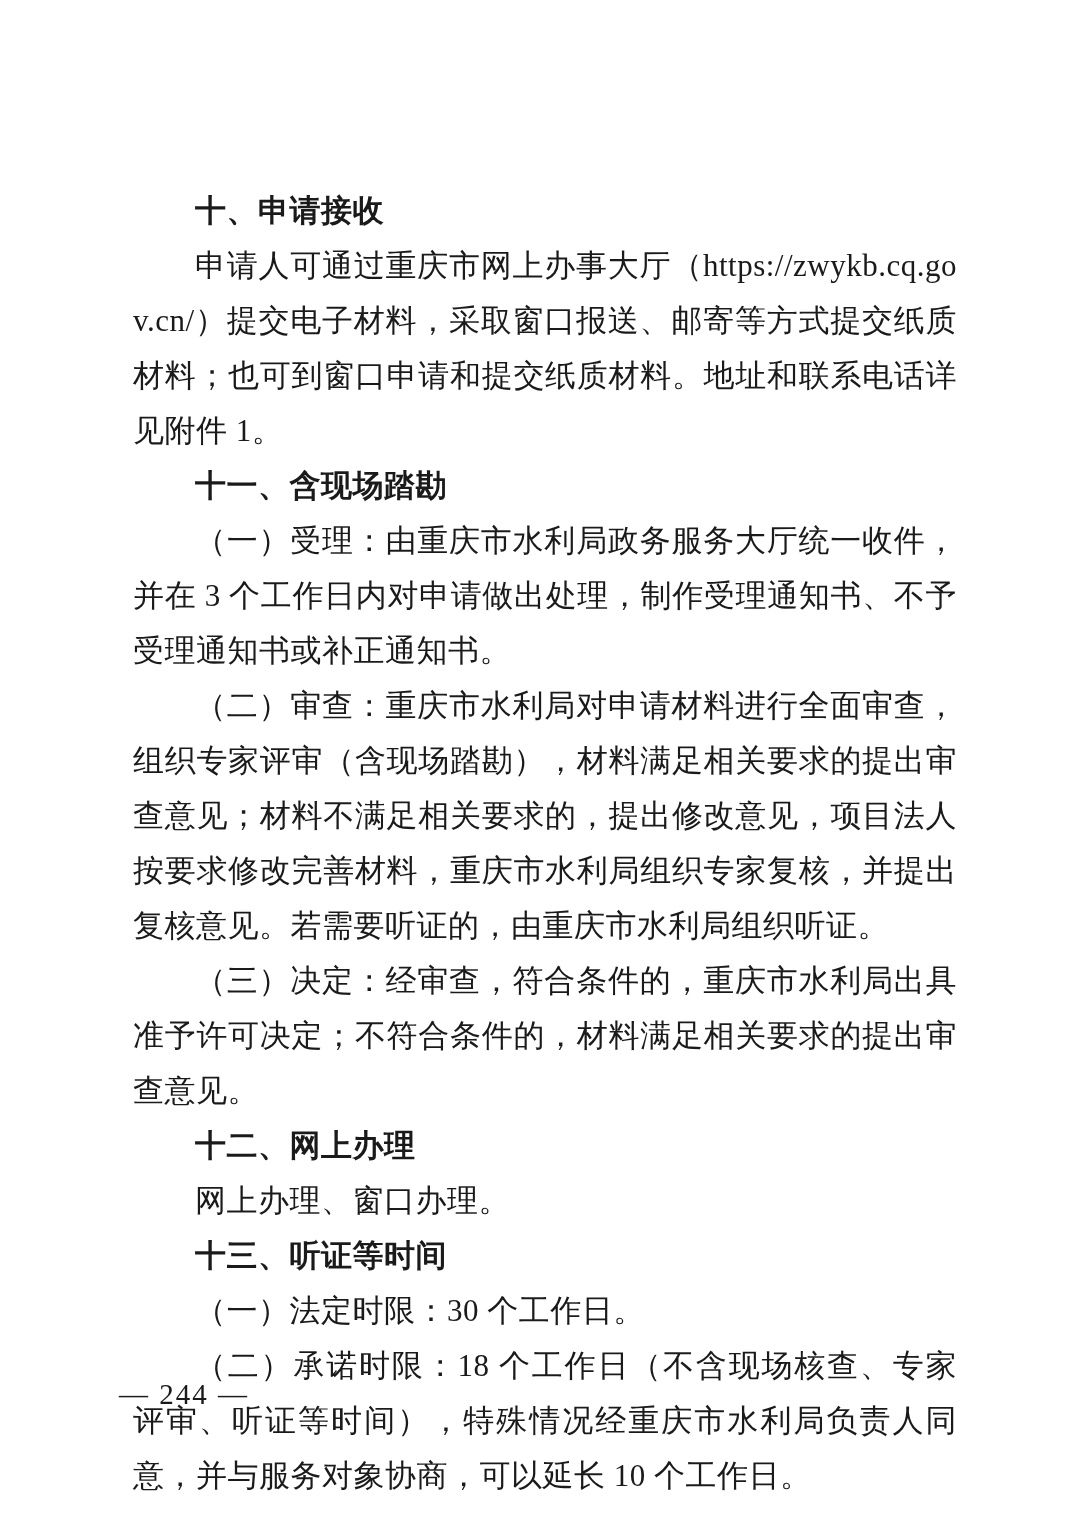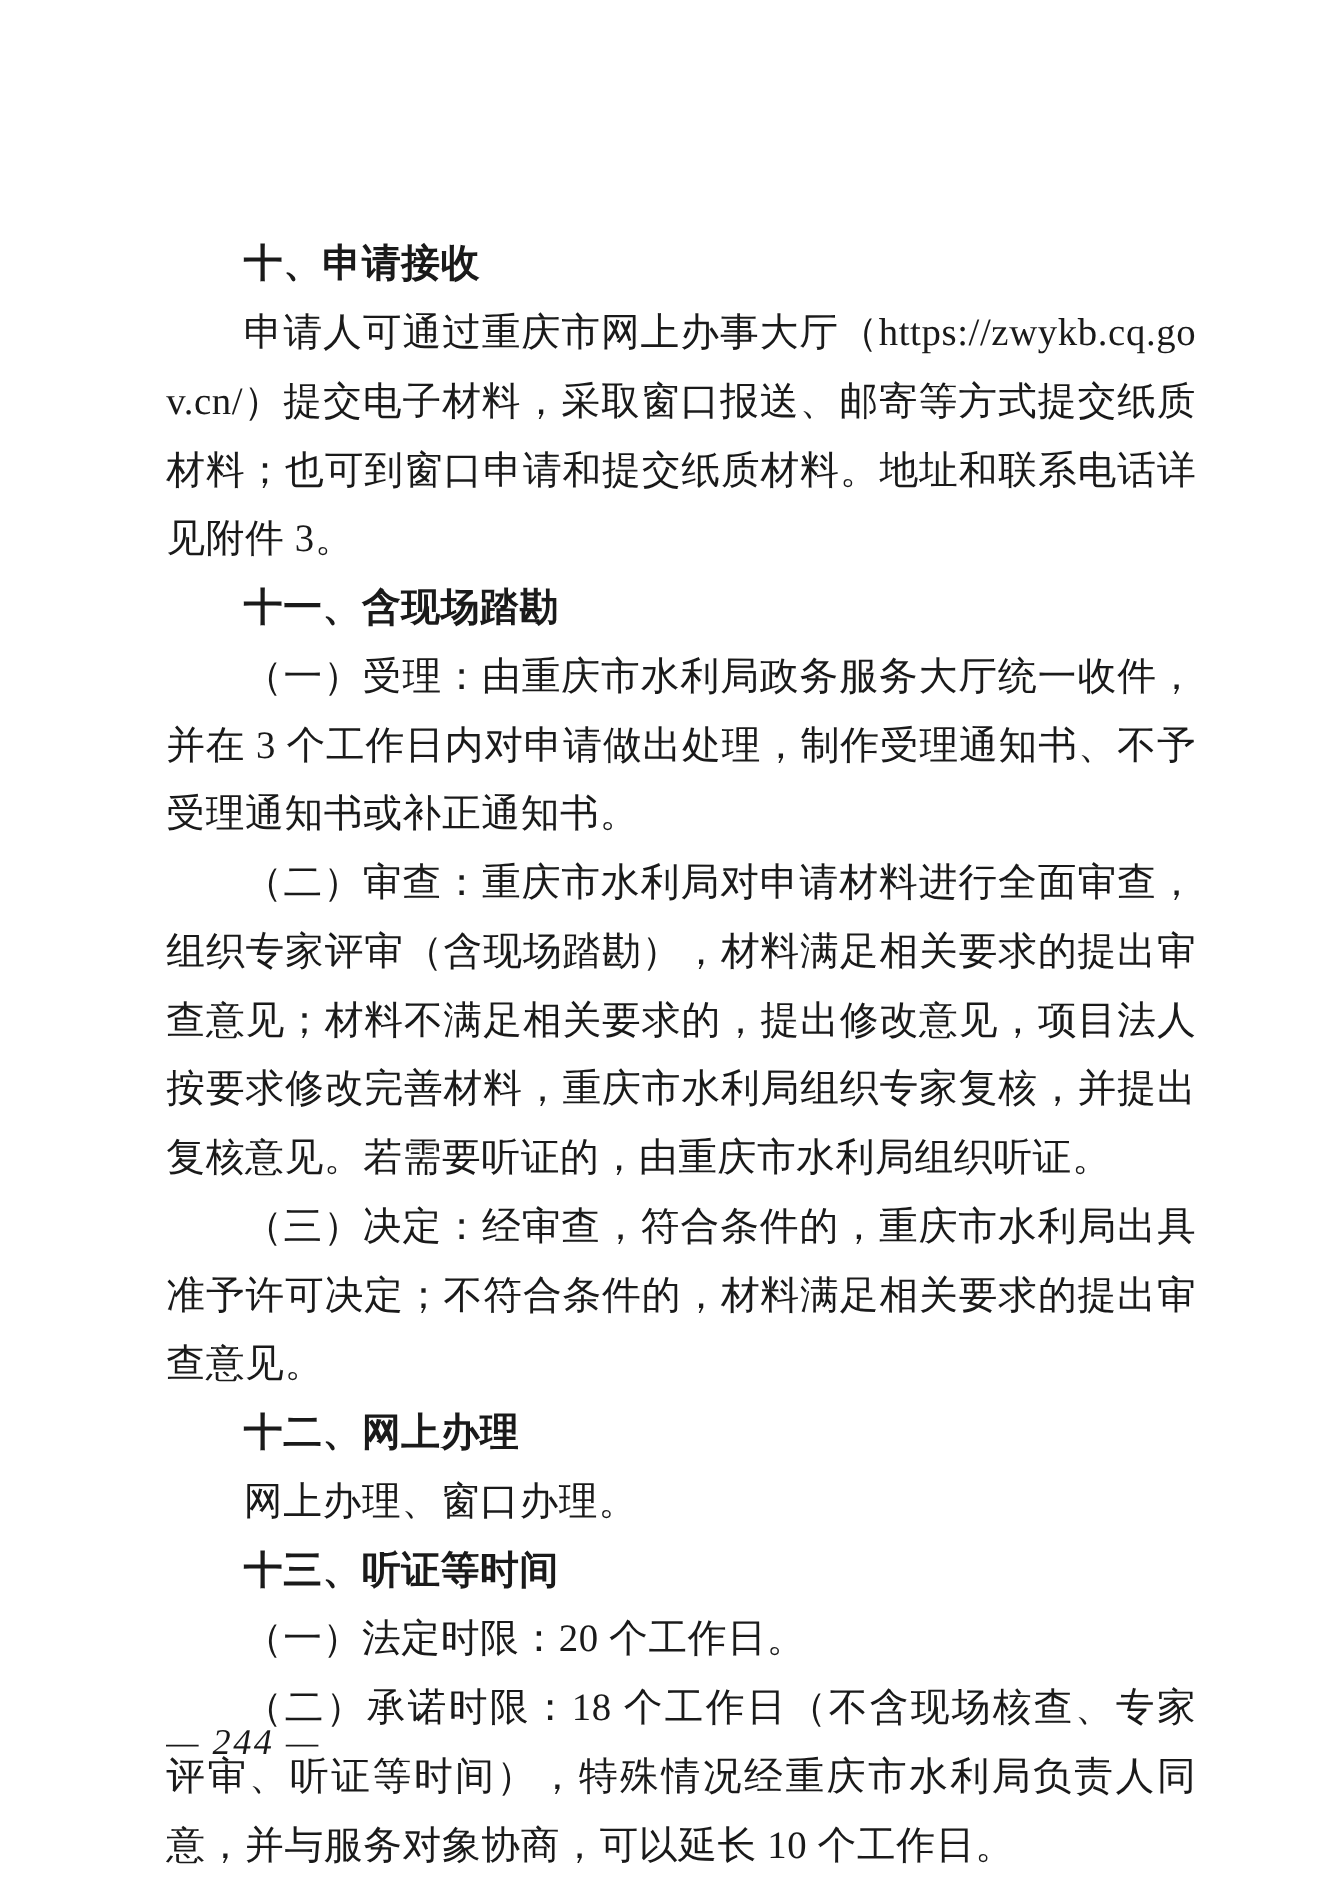"申请人可通过重庆市网上办事大厅（https://zwykb.cq.gov.cn/" p.para { text: 3 -> 1 }
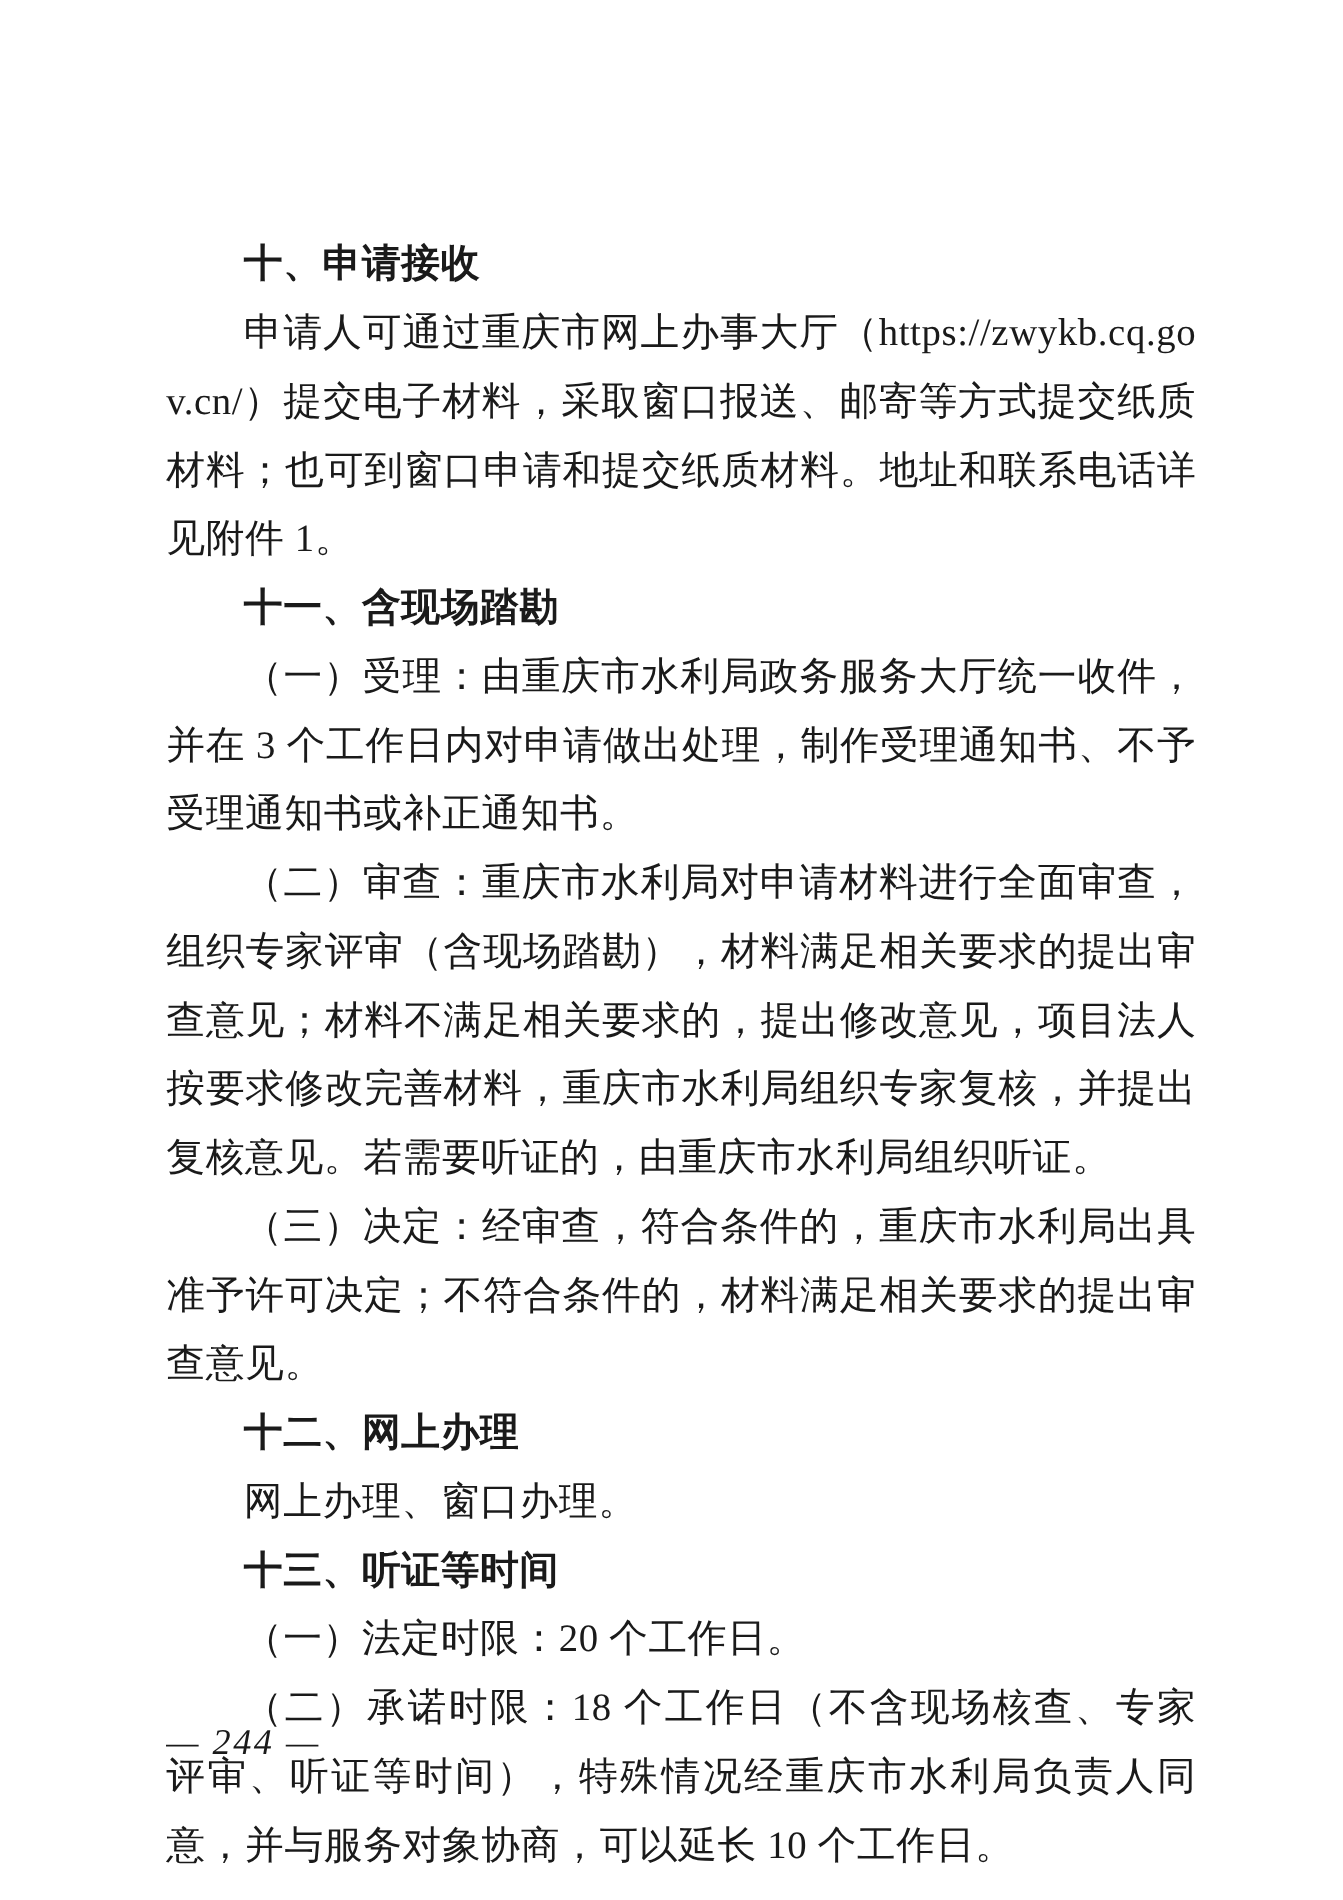"（一）法定时限：20 个工作日。" p.para { text: 20 -> 30 }
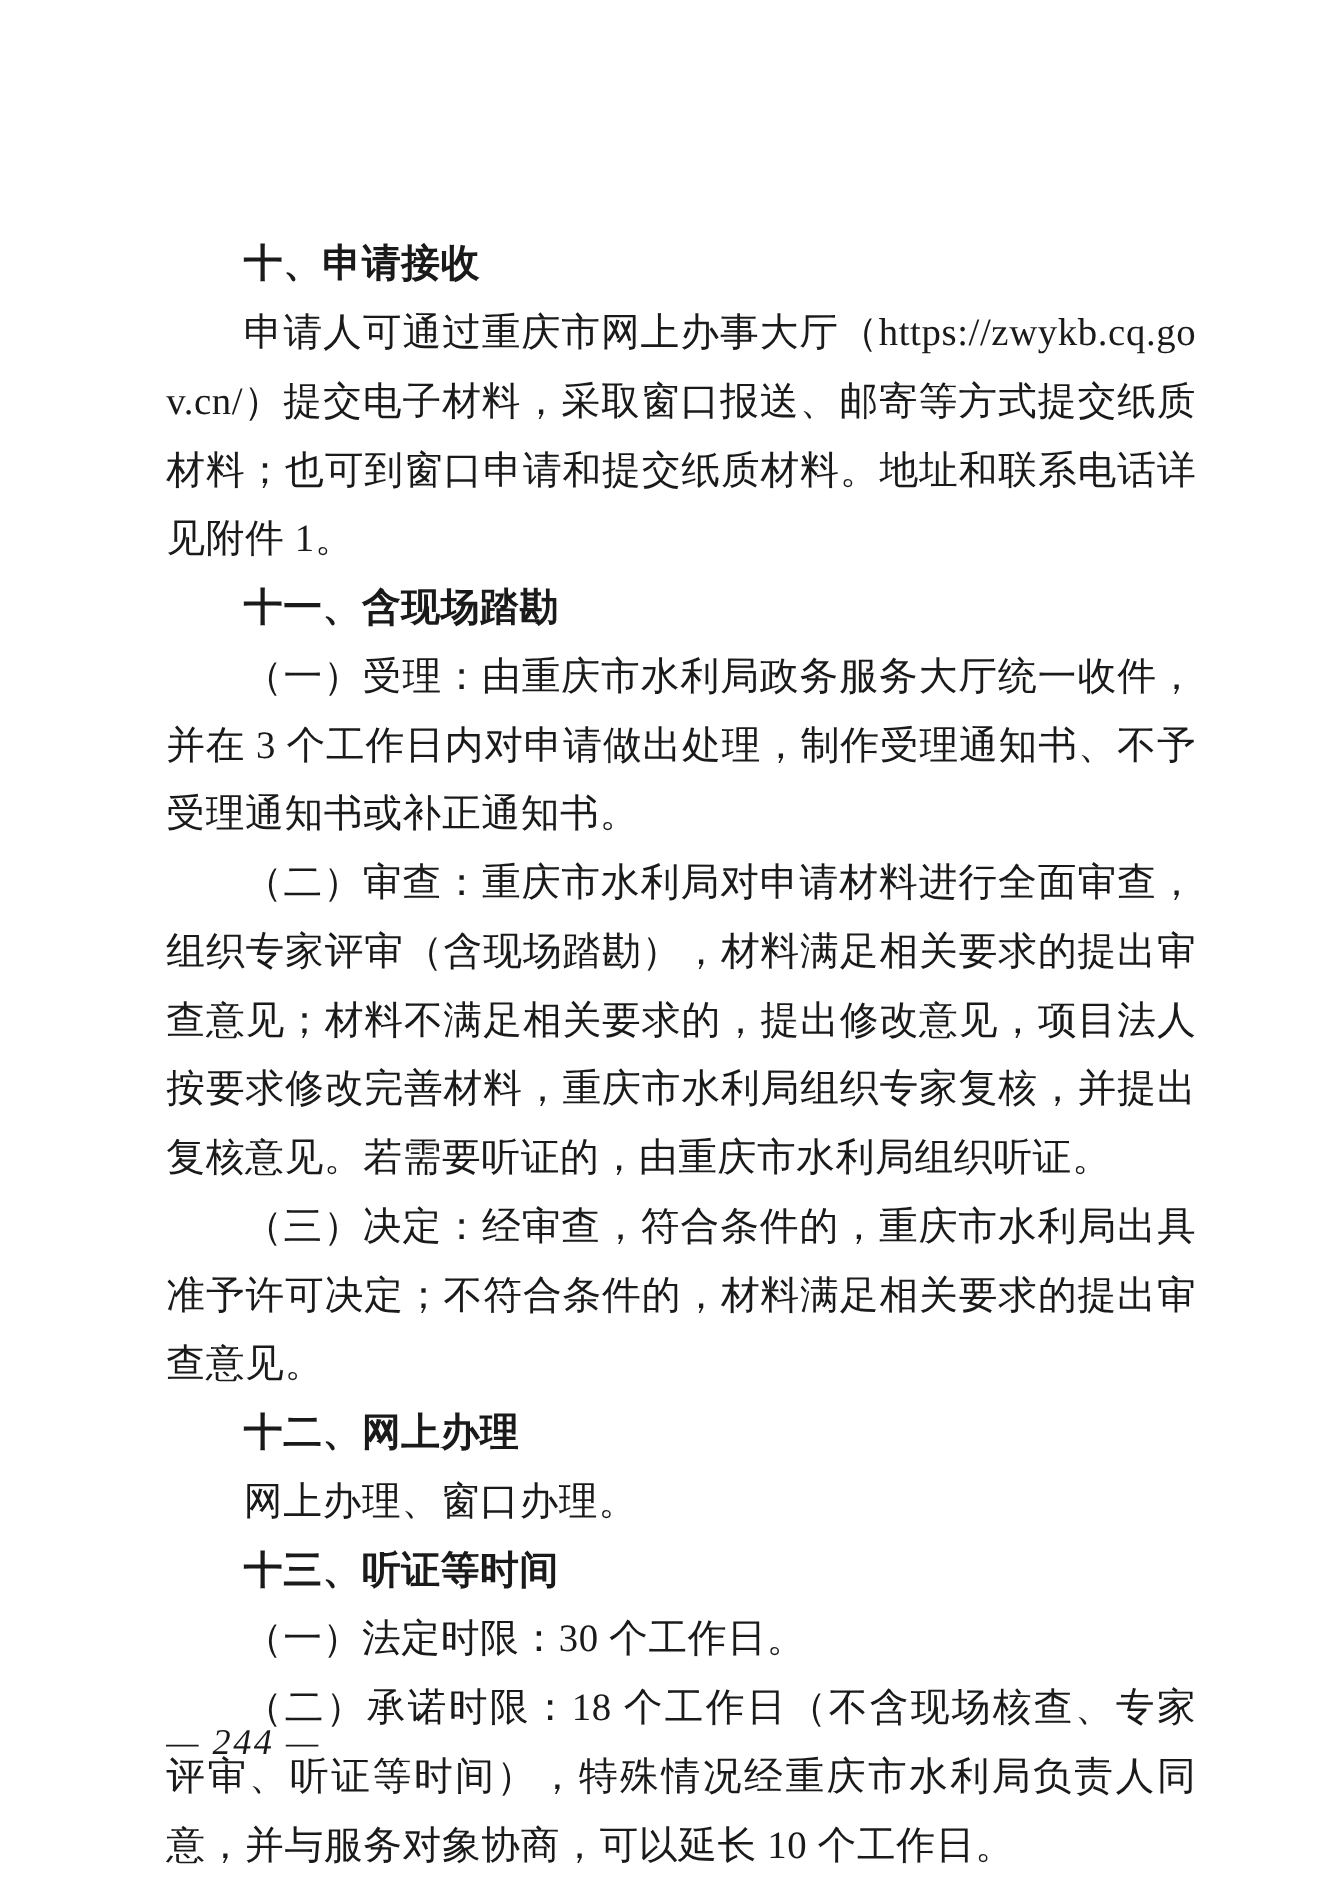"— 244 —" .footer { font-style: italic -> none; left: 133px -> 119px }
